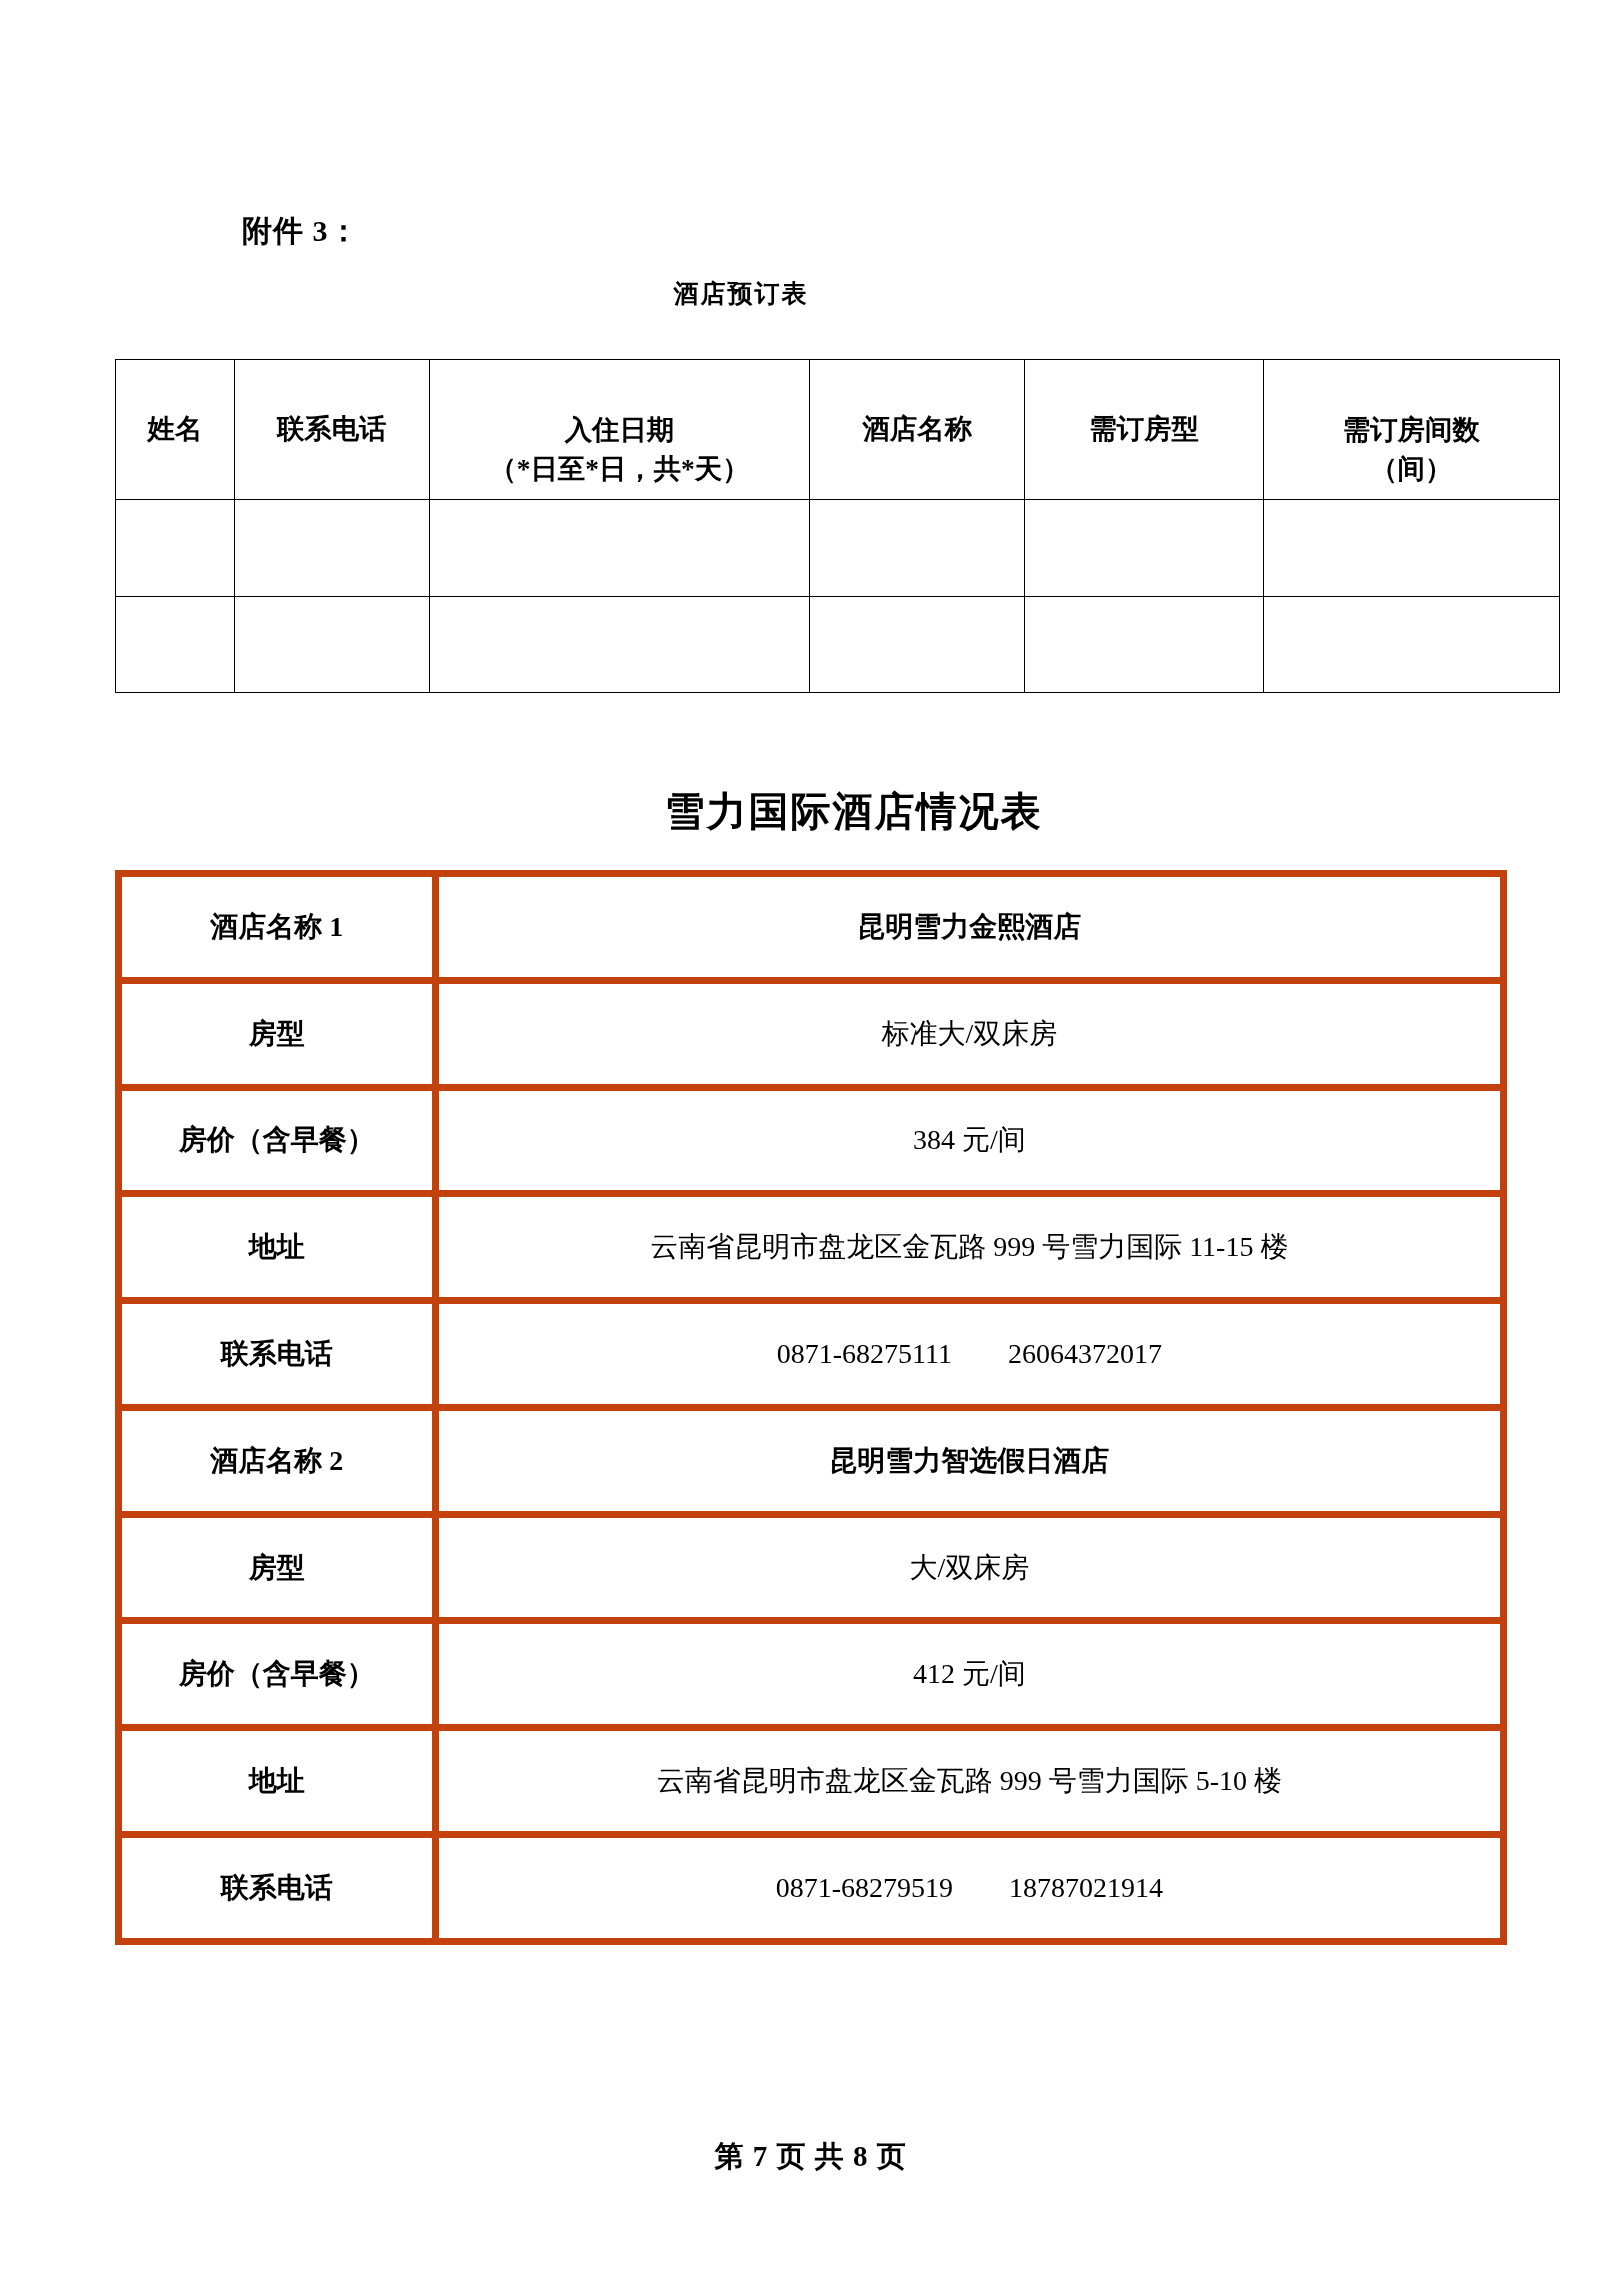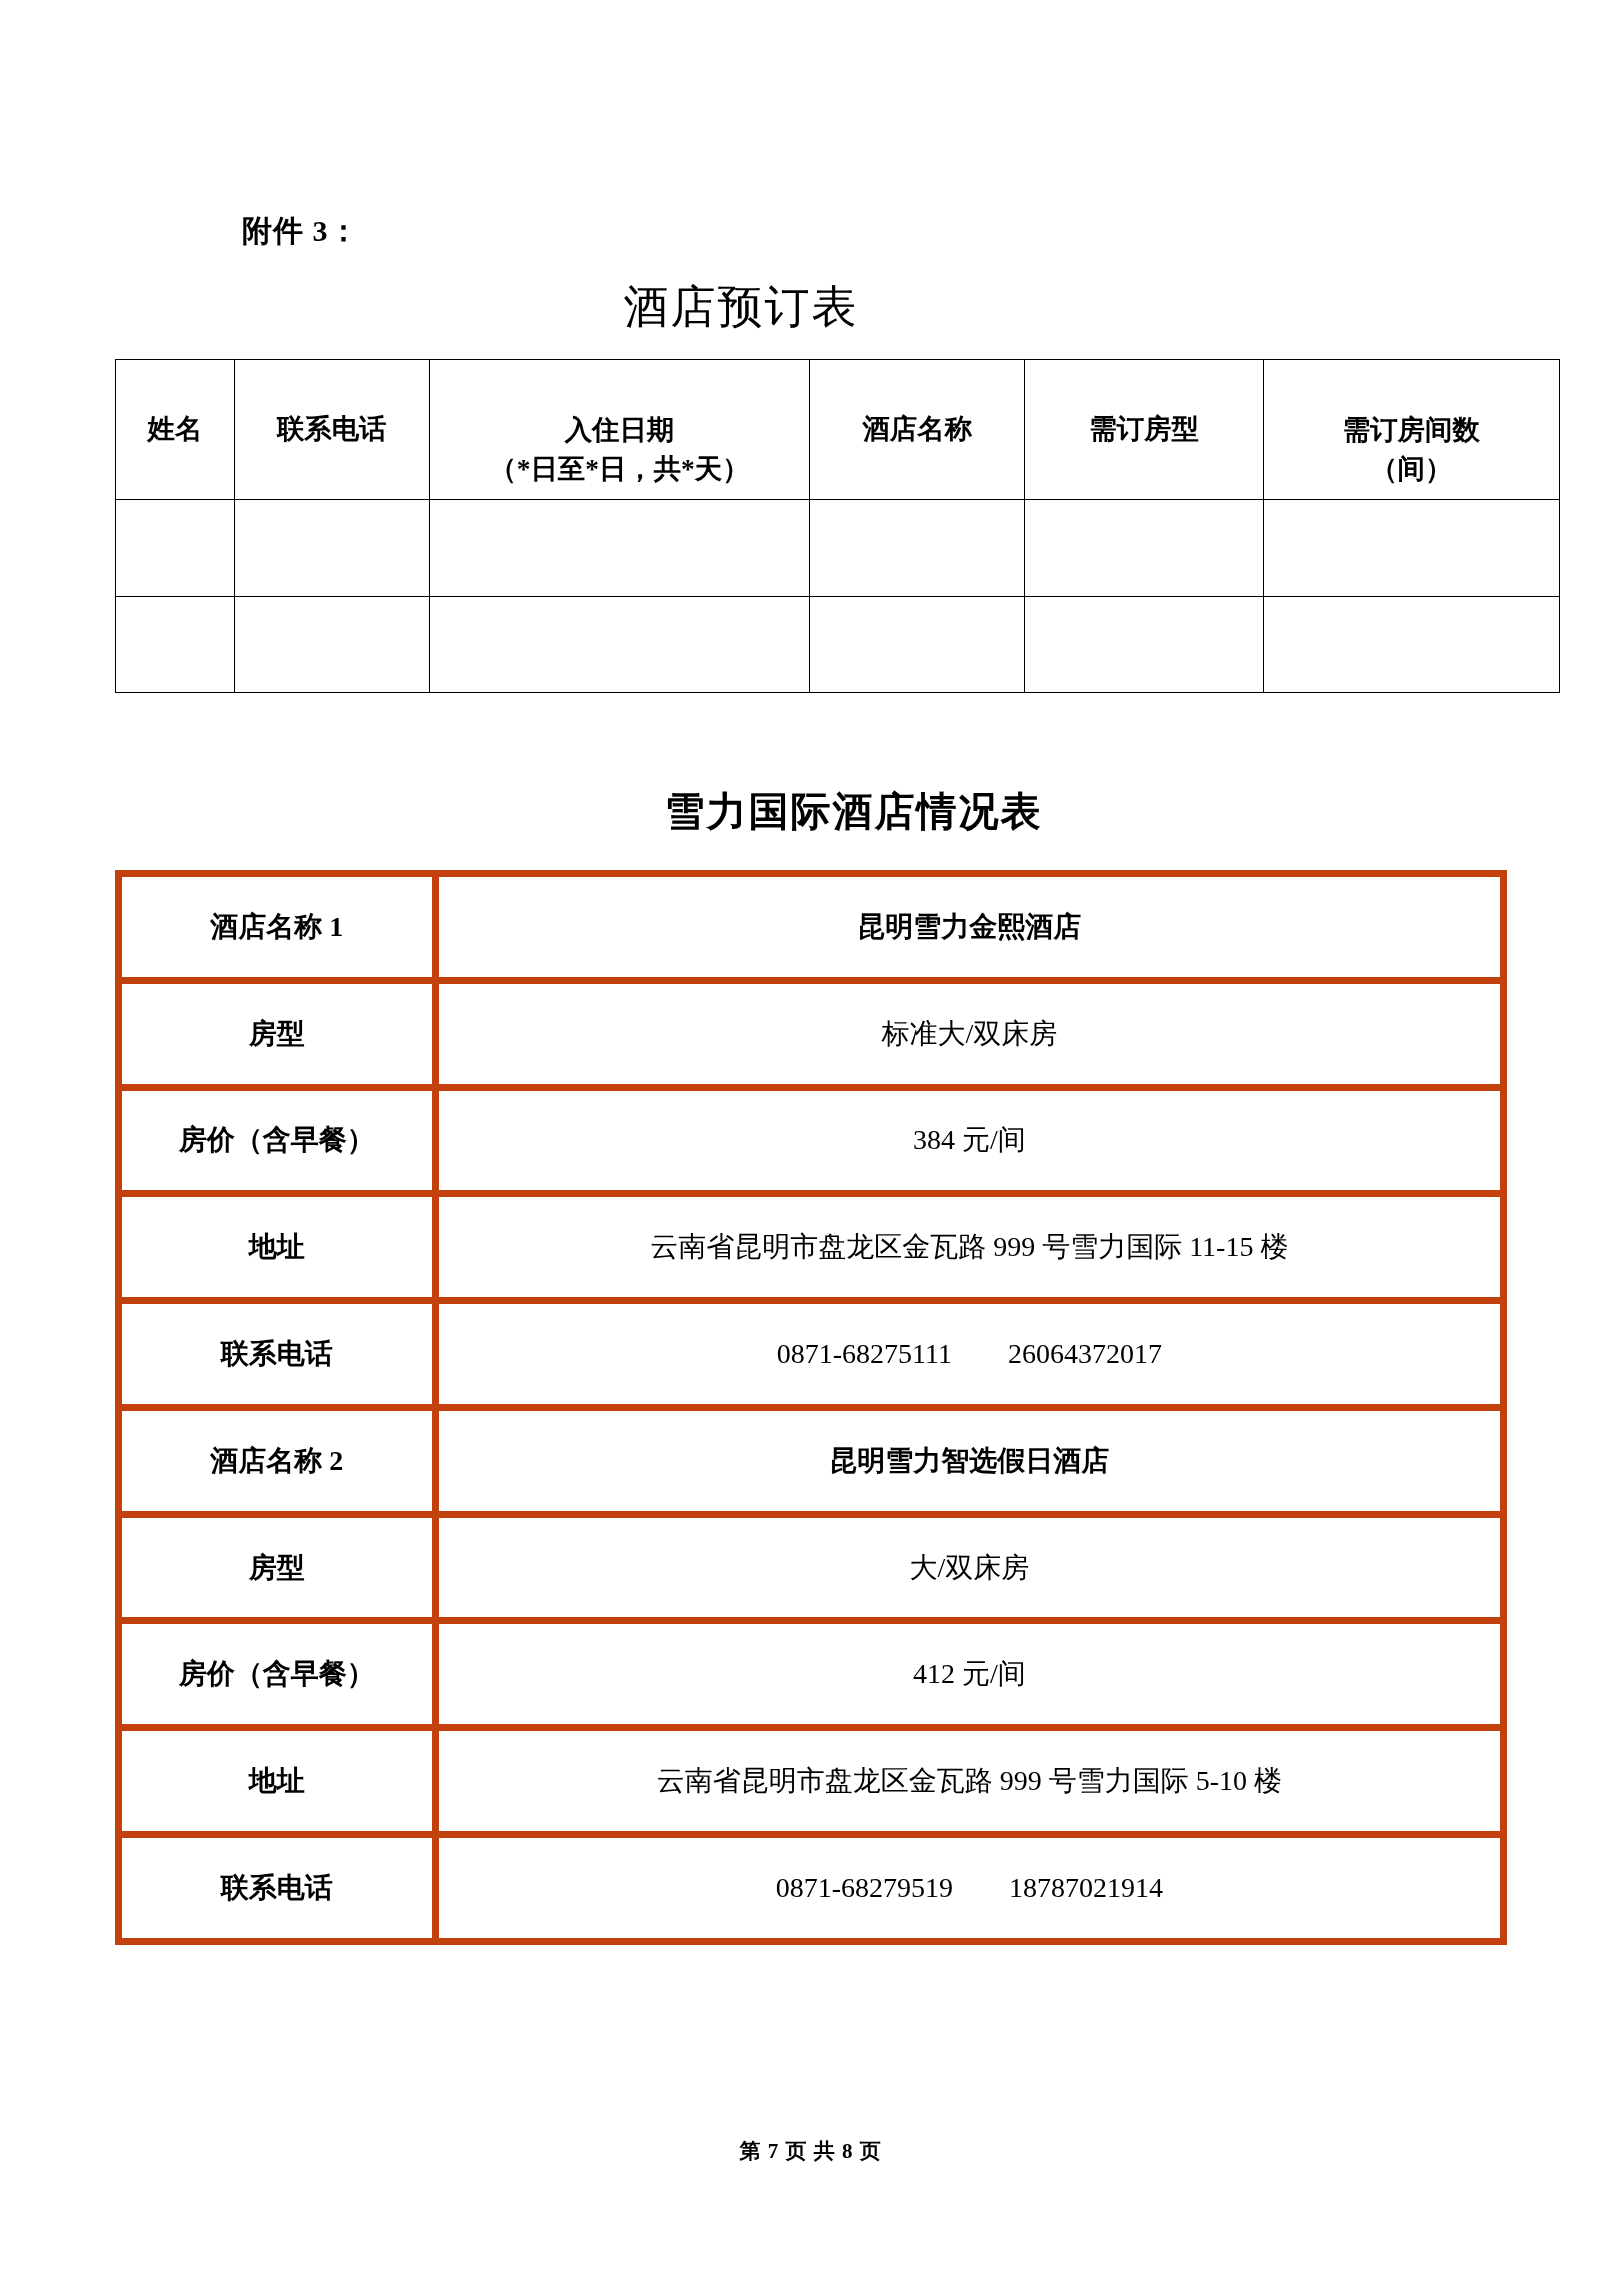"酒店预订表" .doc-title { font-size: 45px -> 25px; font-weight: normal -> bold }
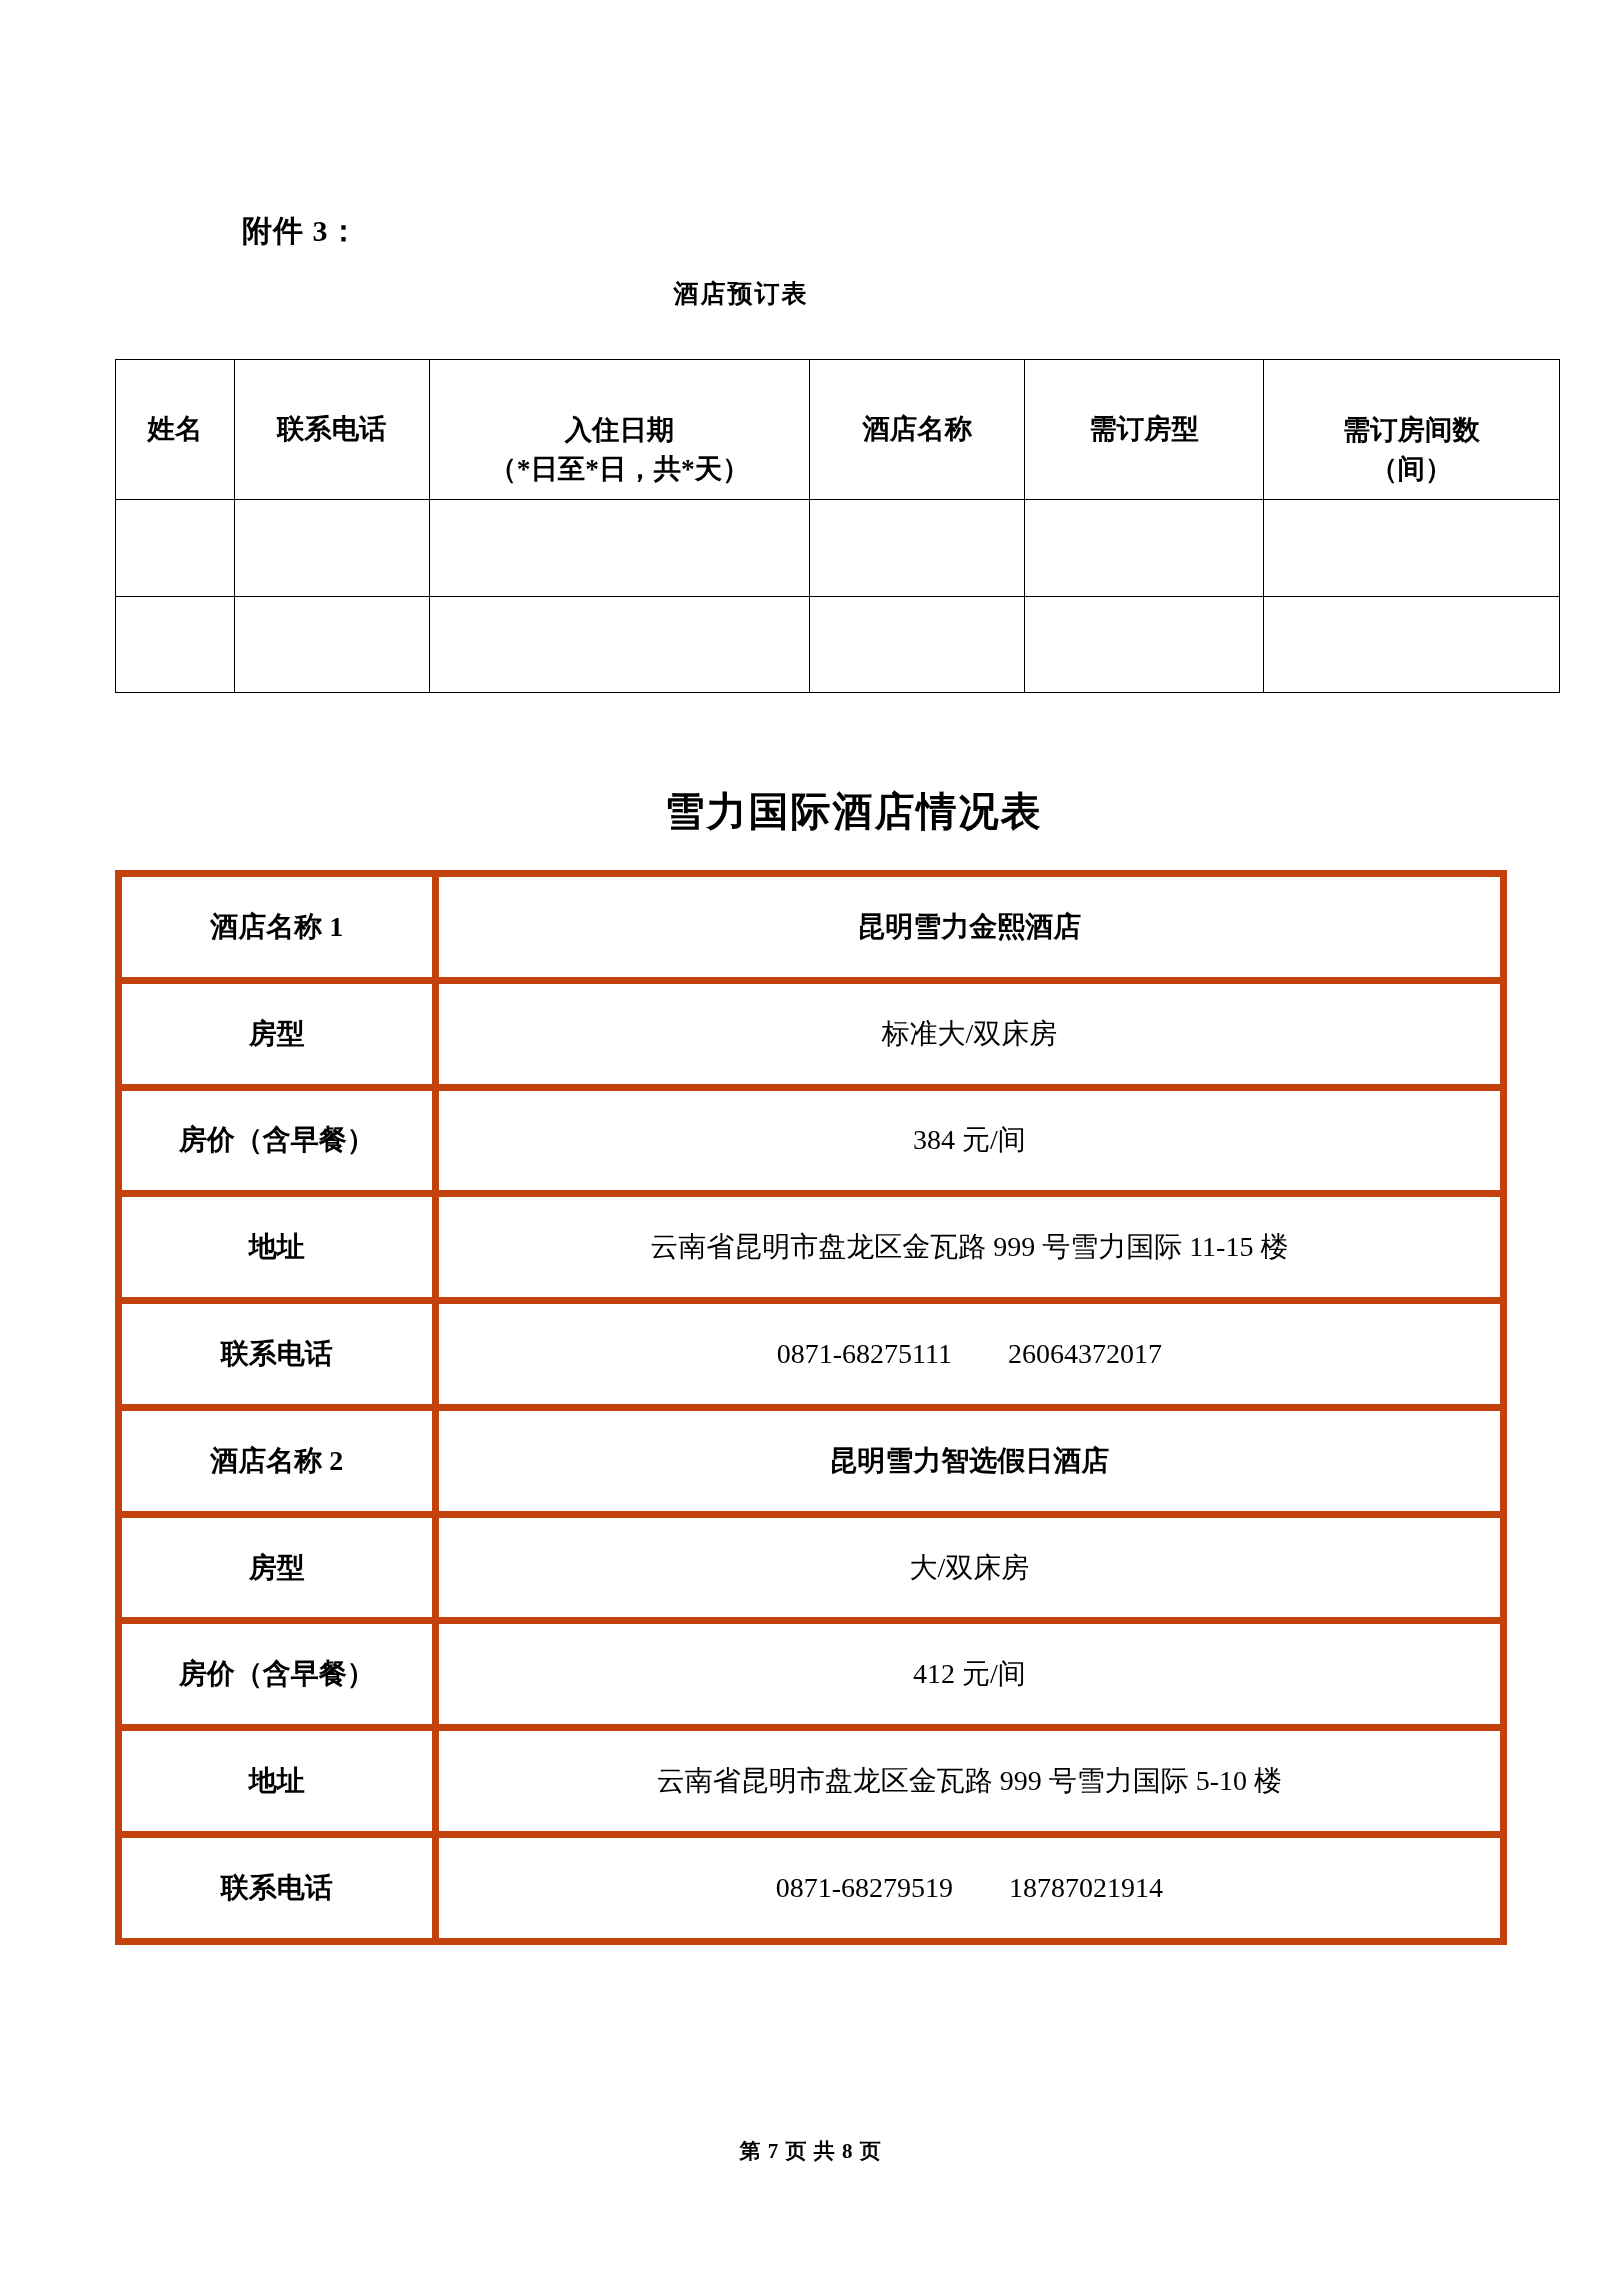"第 7 页 共 8" .footer { font-size: 21px -> 29px }
